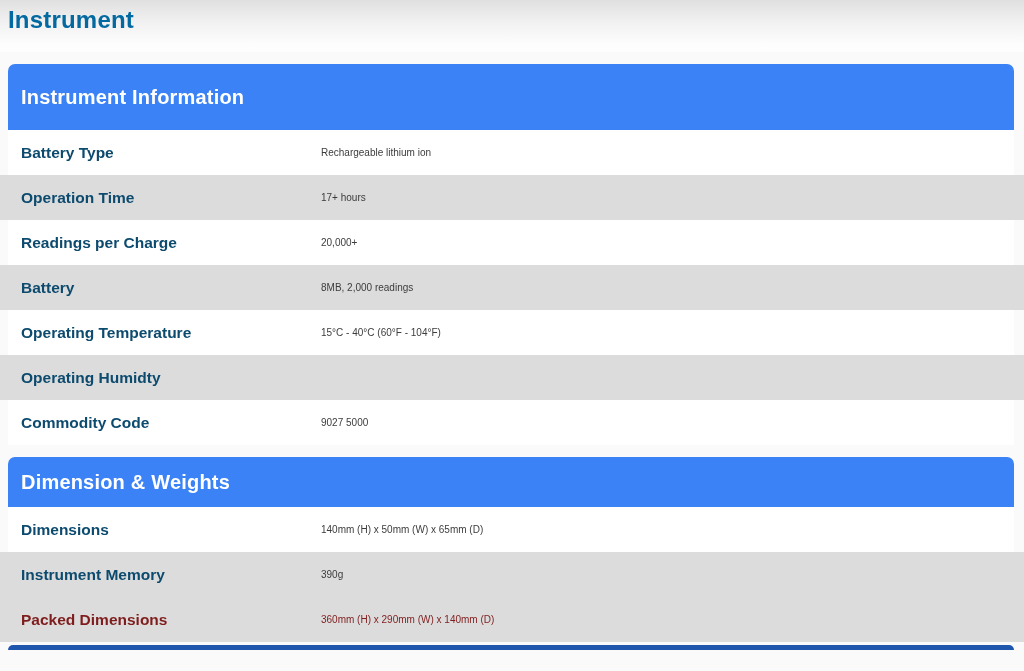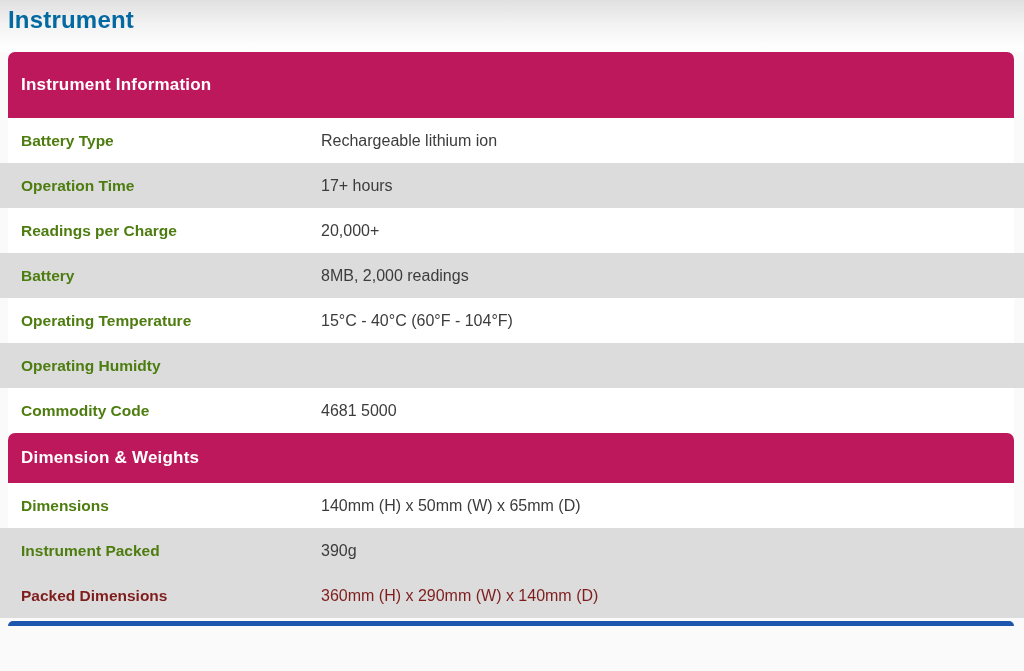"Instrument Information" .section-header { background: #be185d -> #3b82f6; font-size: 17px -> 20px; margin: 0 10px 0 8px -> 12px 10px 0 8px }
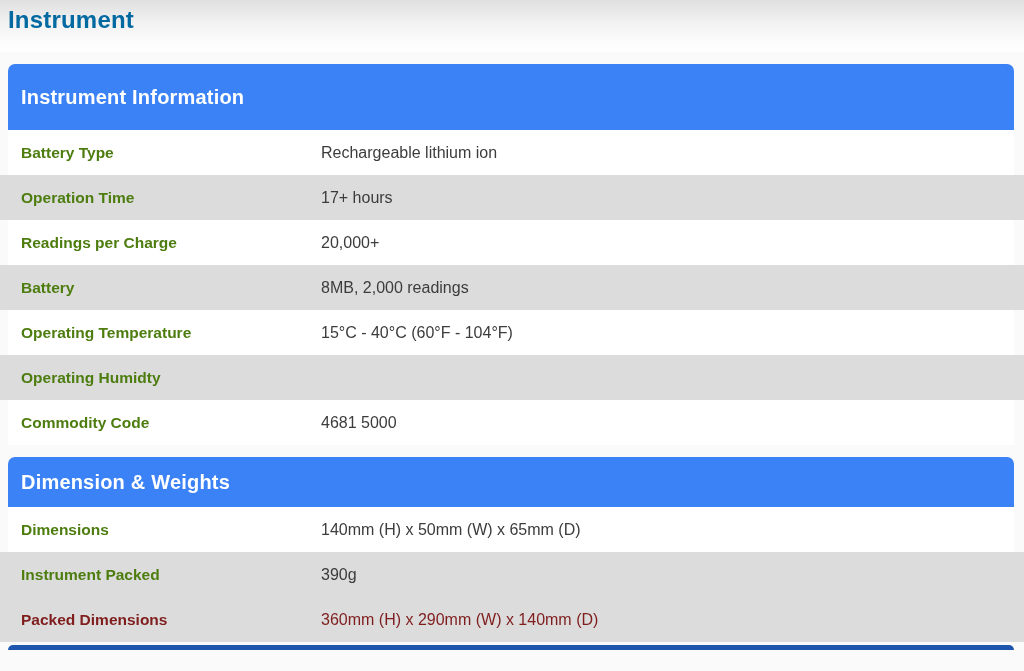"Battery Type" .label { color: #4d7c0f -> #0c4a6e }
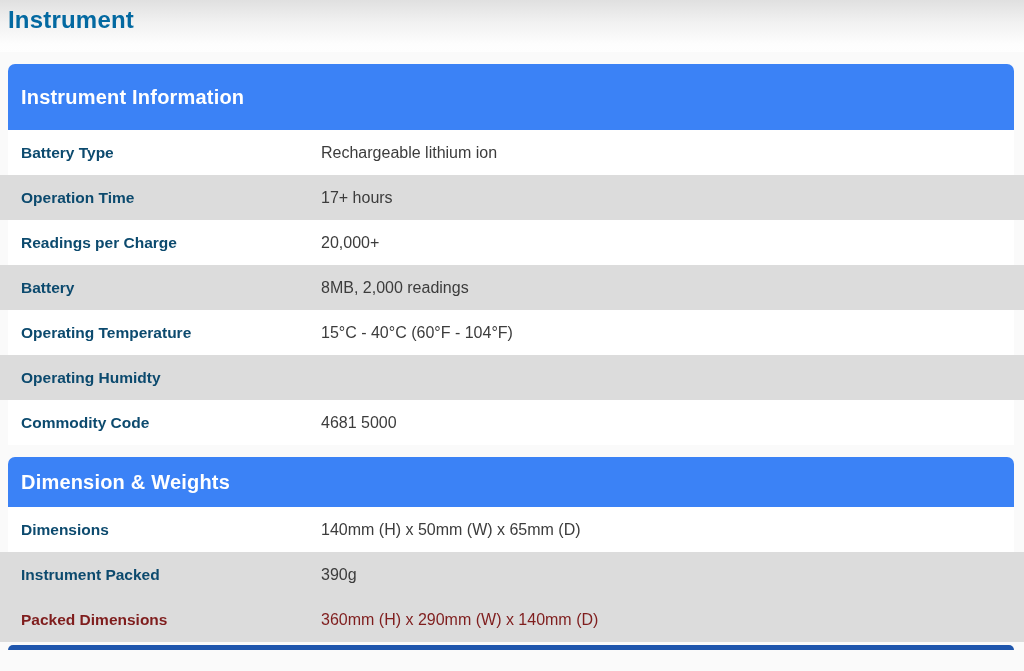"Rechargeable lithium ion" .value { font-size: 16px -> 10px }
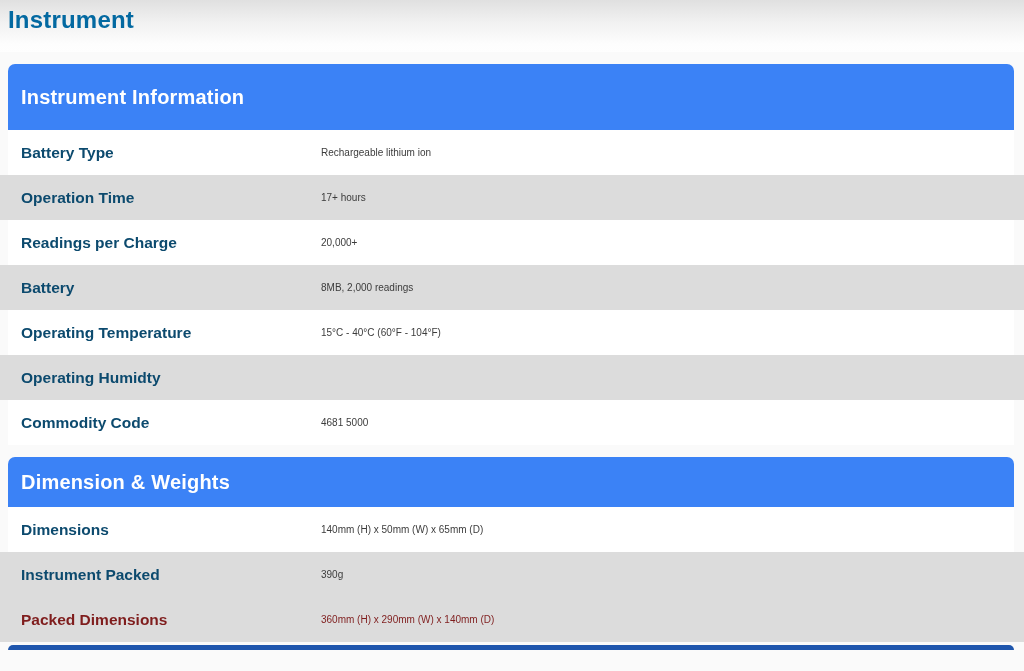"4681 5000" div.value { text: 4681 -> 9027 }
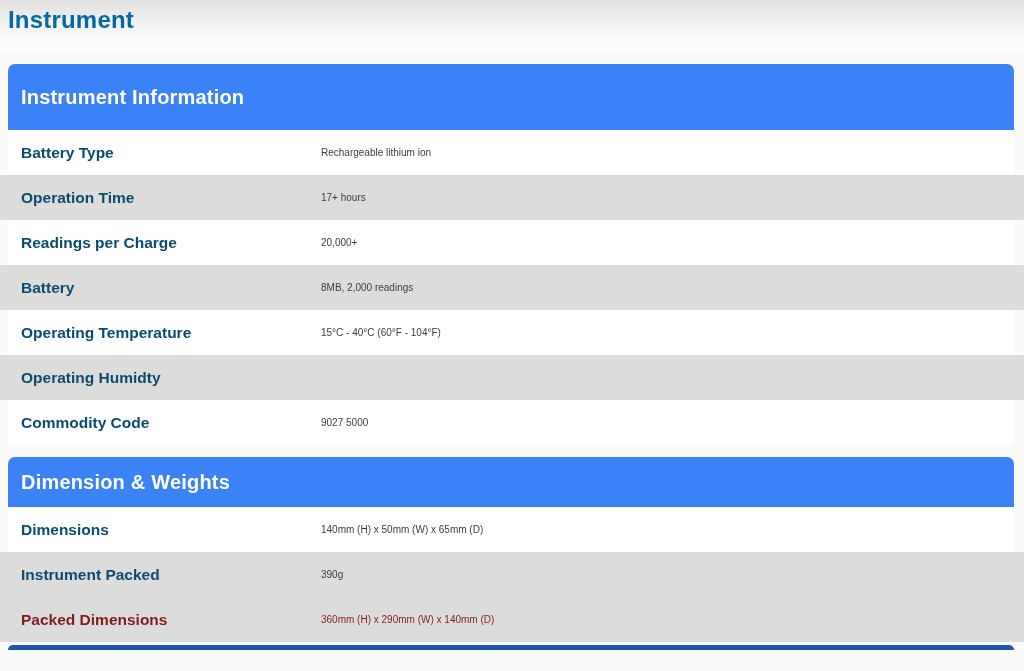"Instrument Packed" div.label { text: Packed -> Memory }
